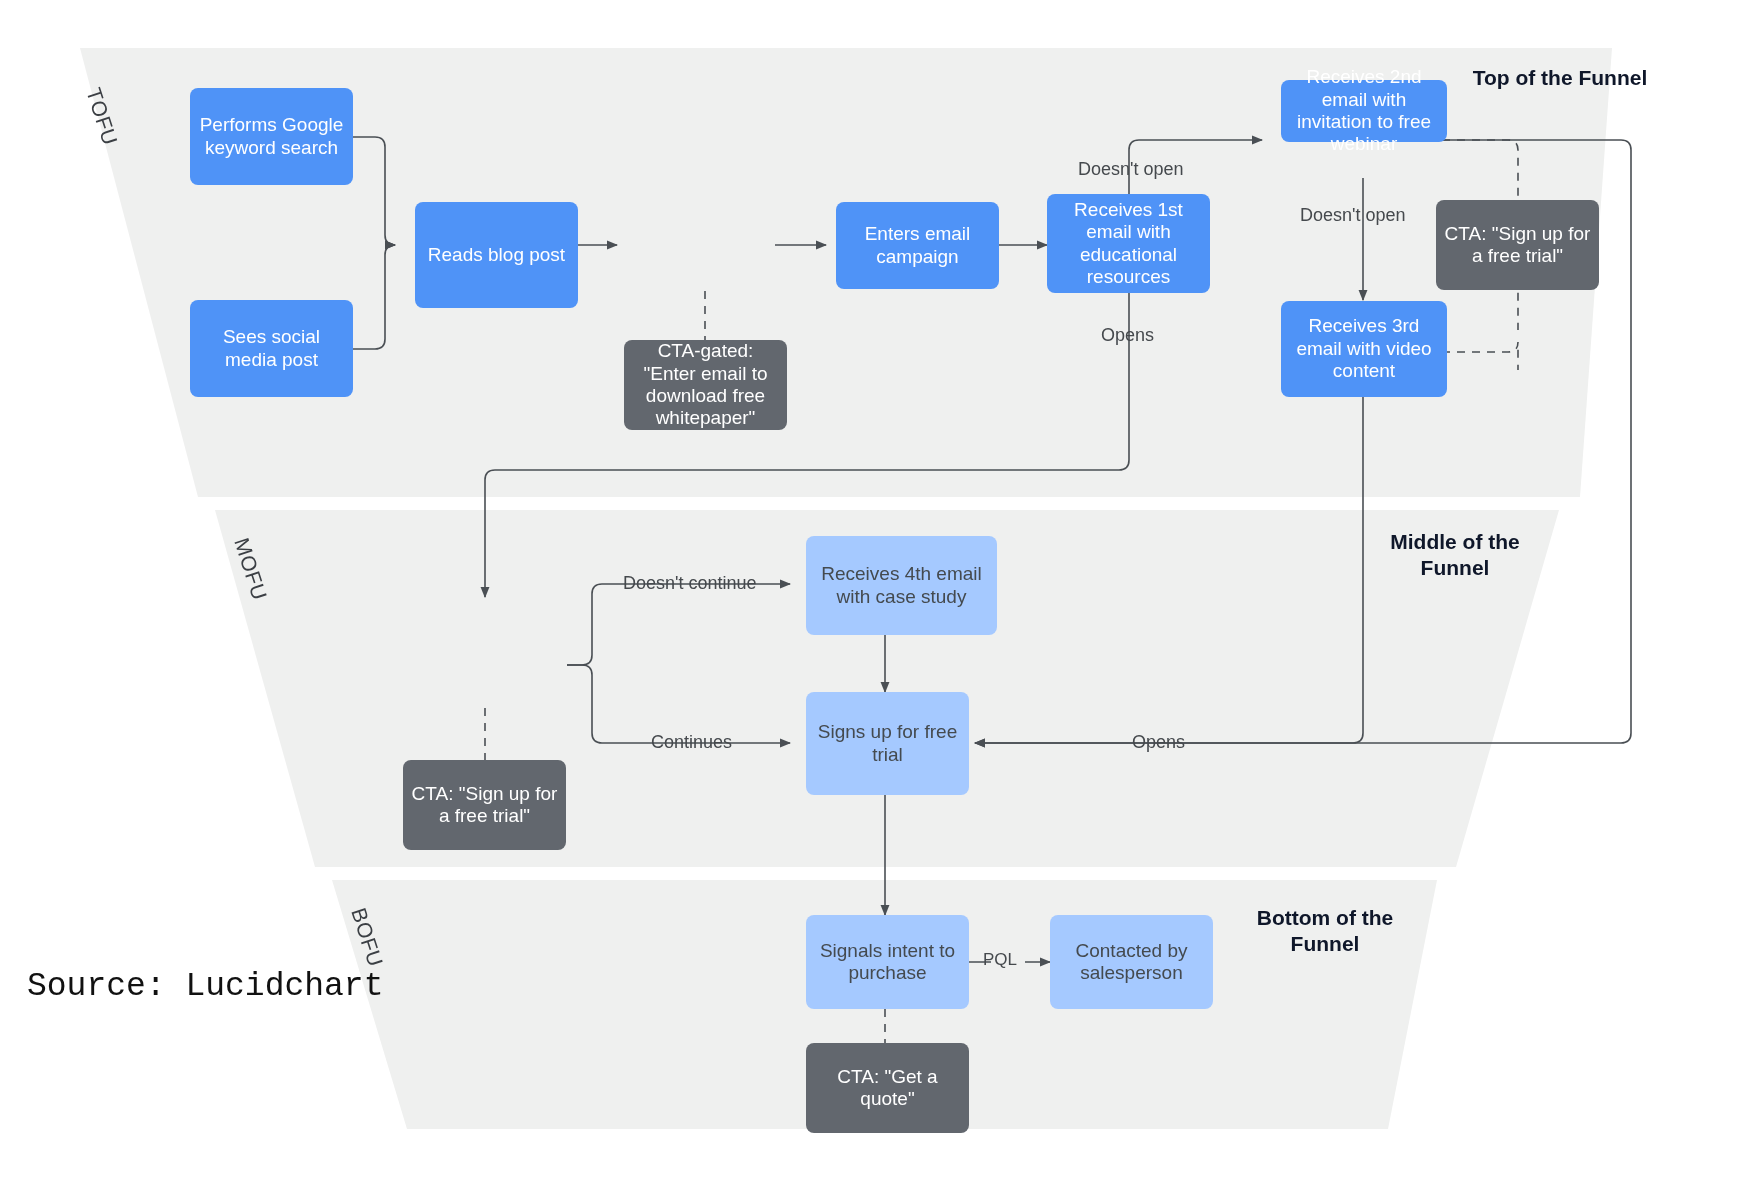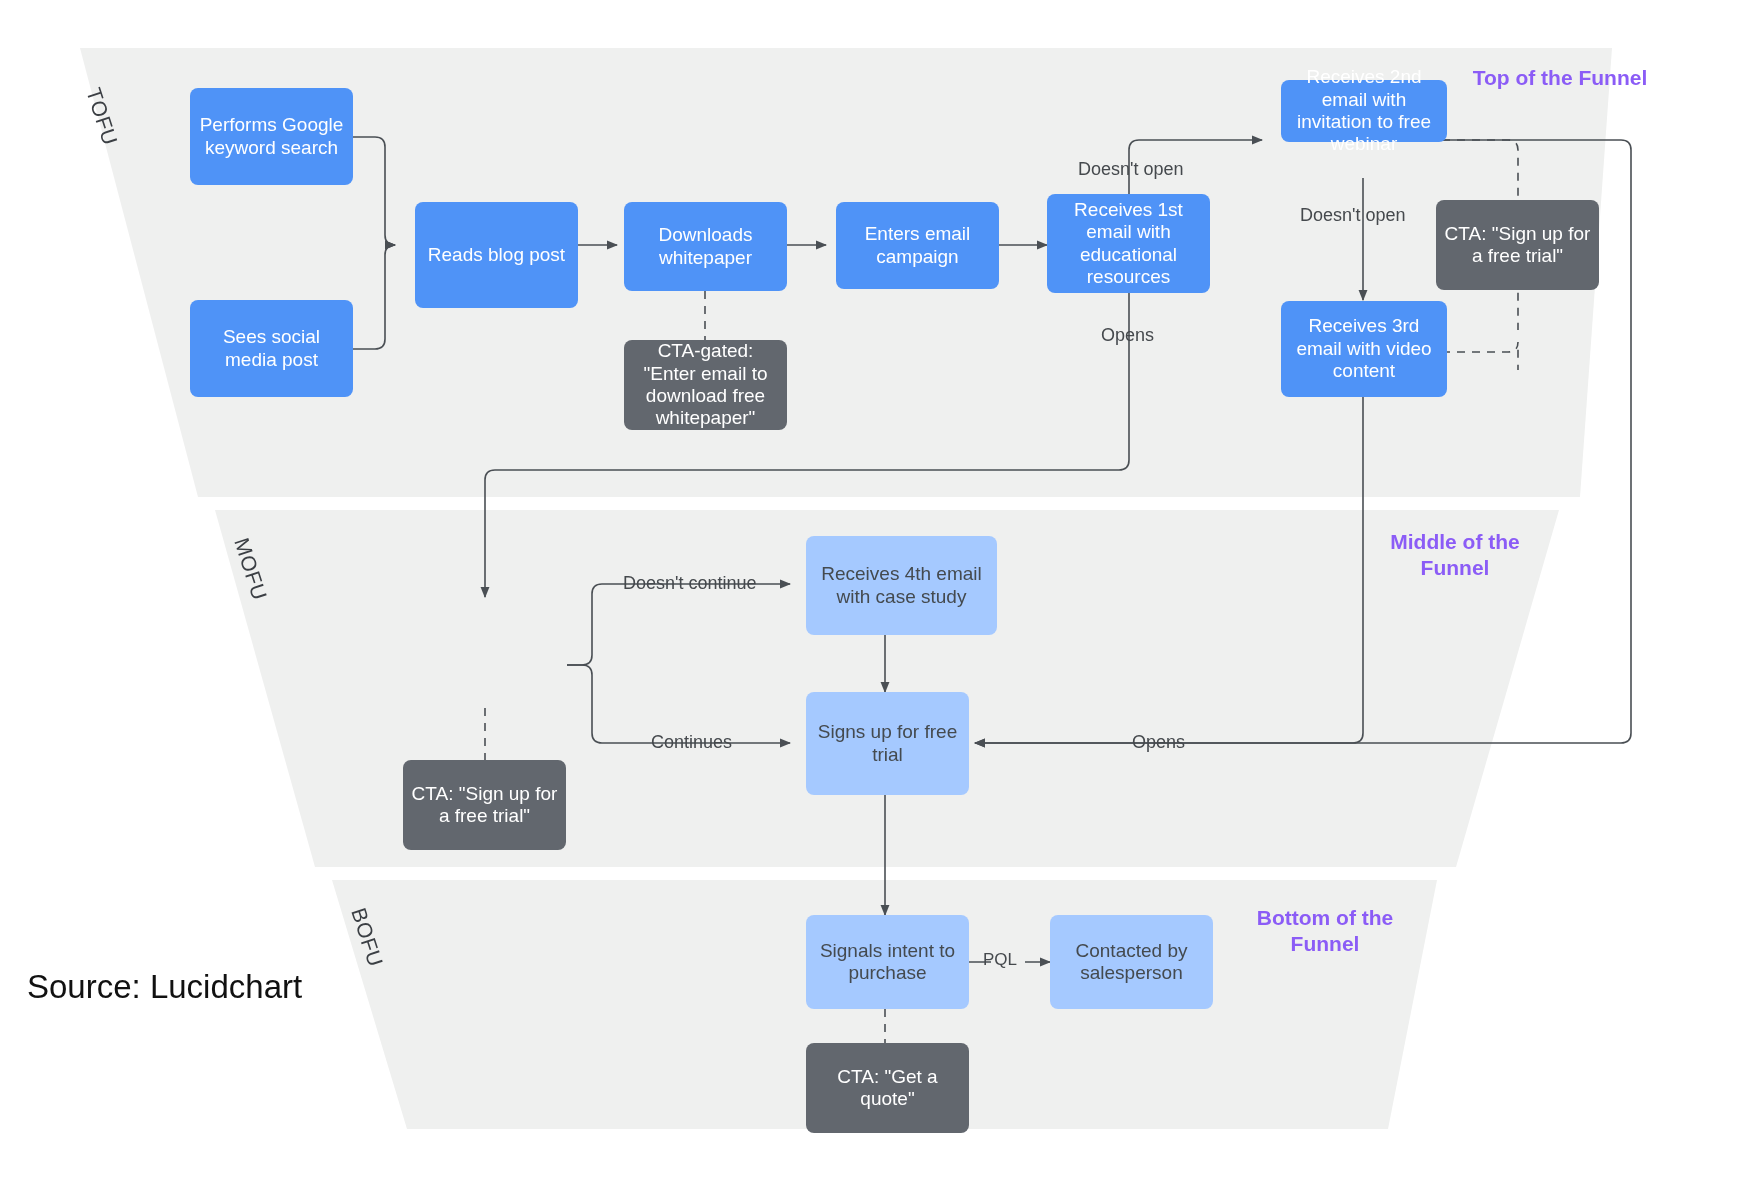"Top of the Funnel" .stage-title { color: #8b5cf6 -> #0f172a }
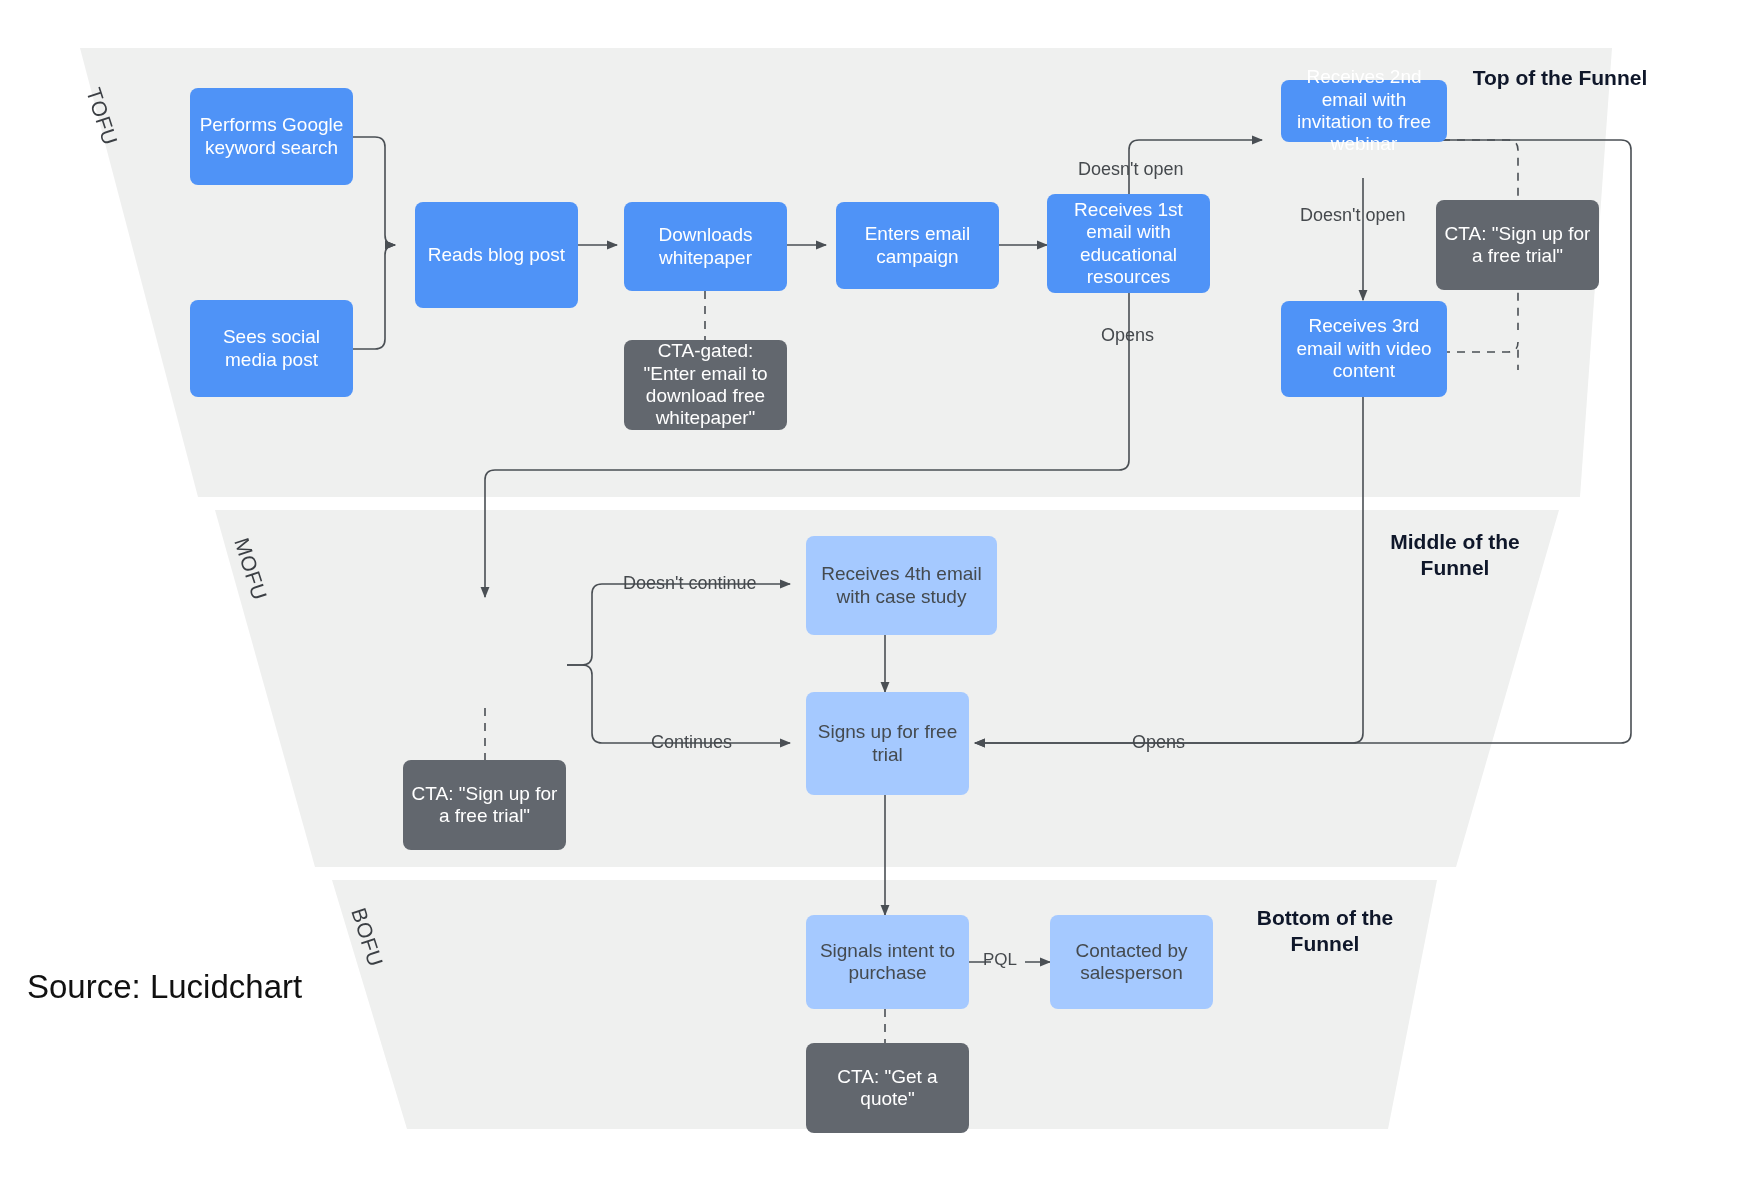"Downloads whitepaper" div.node { html: <div>Downloads whitepaper</div> -> none }
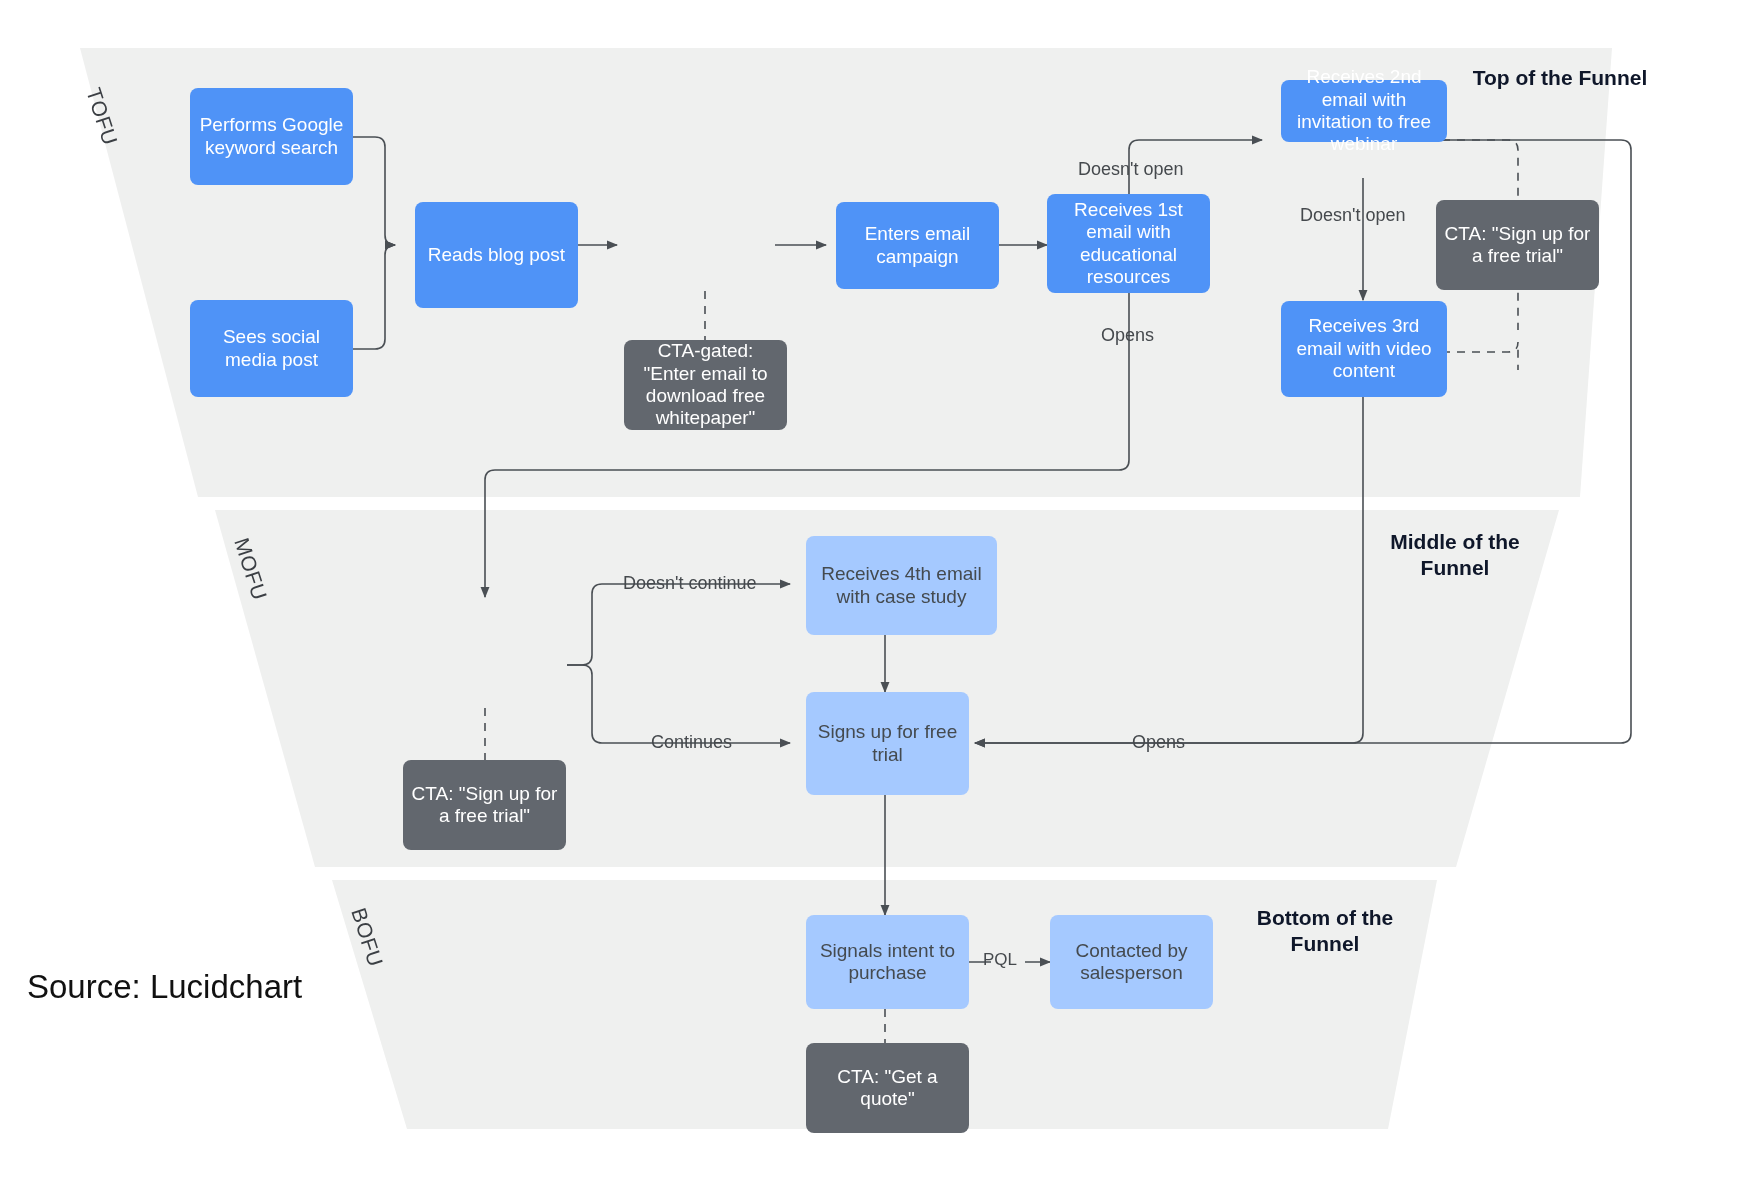"Source: Lucidchart" .source-note { font-family: Liberation Sans, sans-serif -> Liberation Mono, monospace }
